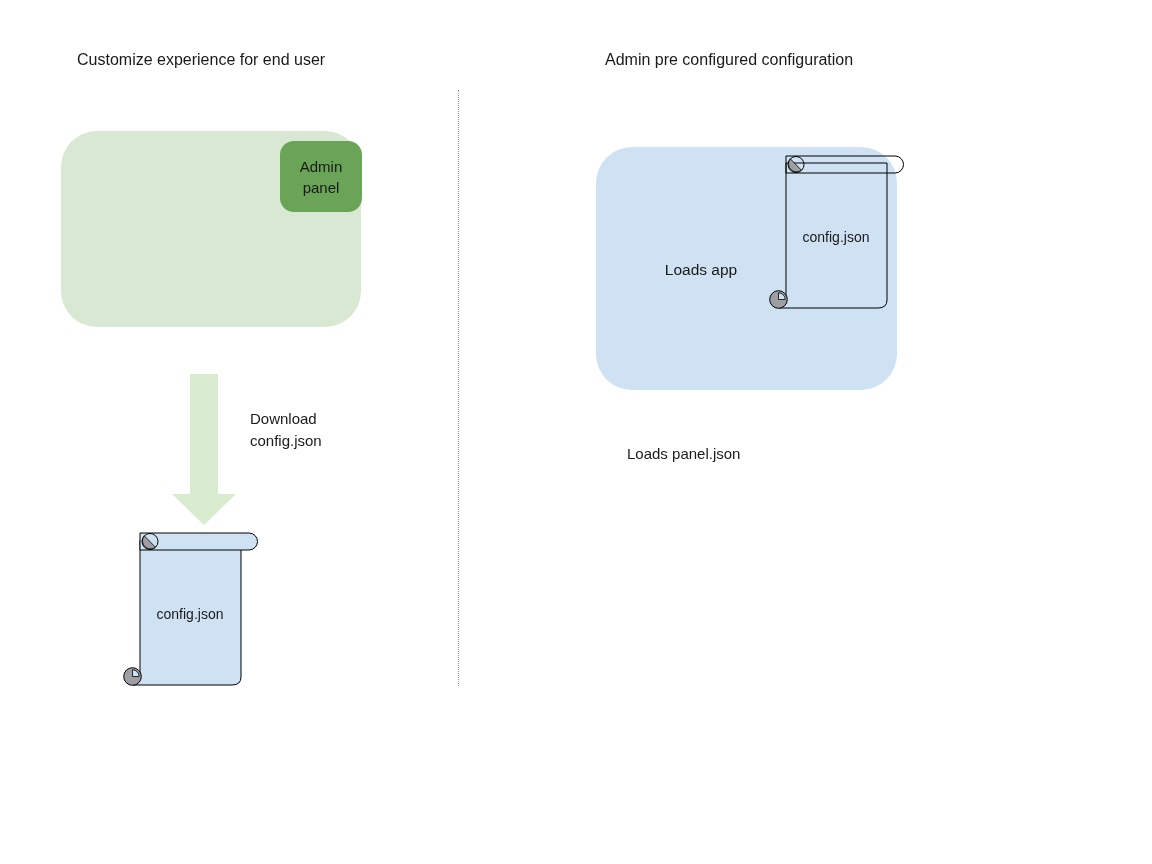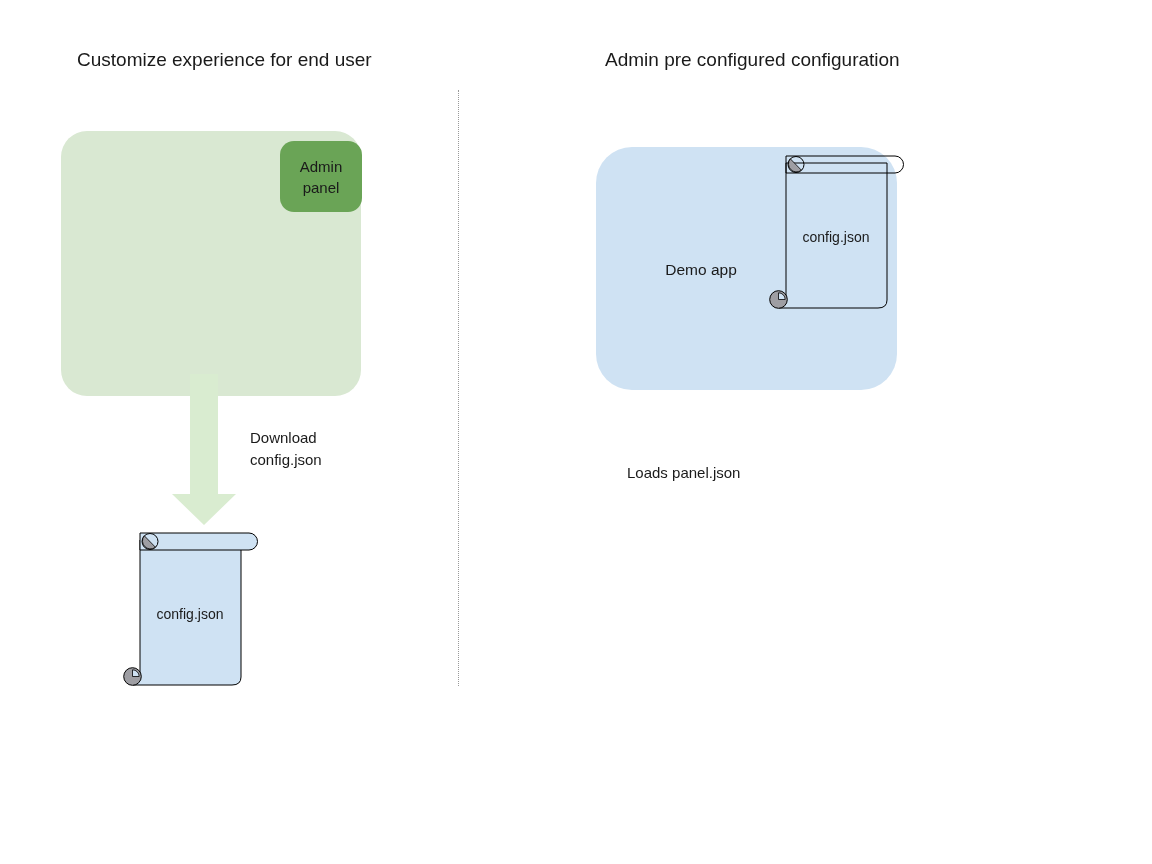"Customize experience for end user" .section-title { font-size: 19px -> 16px }
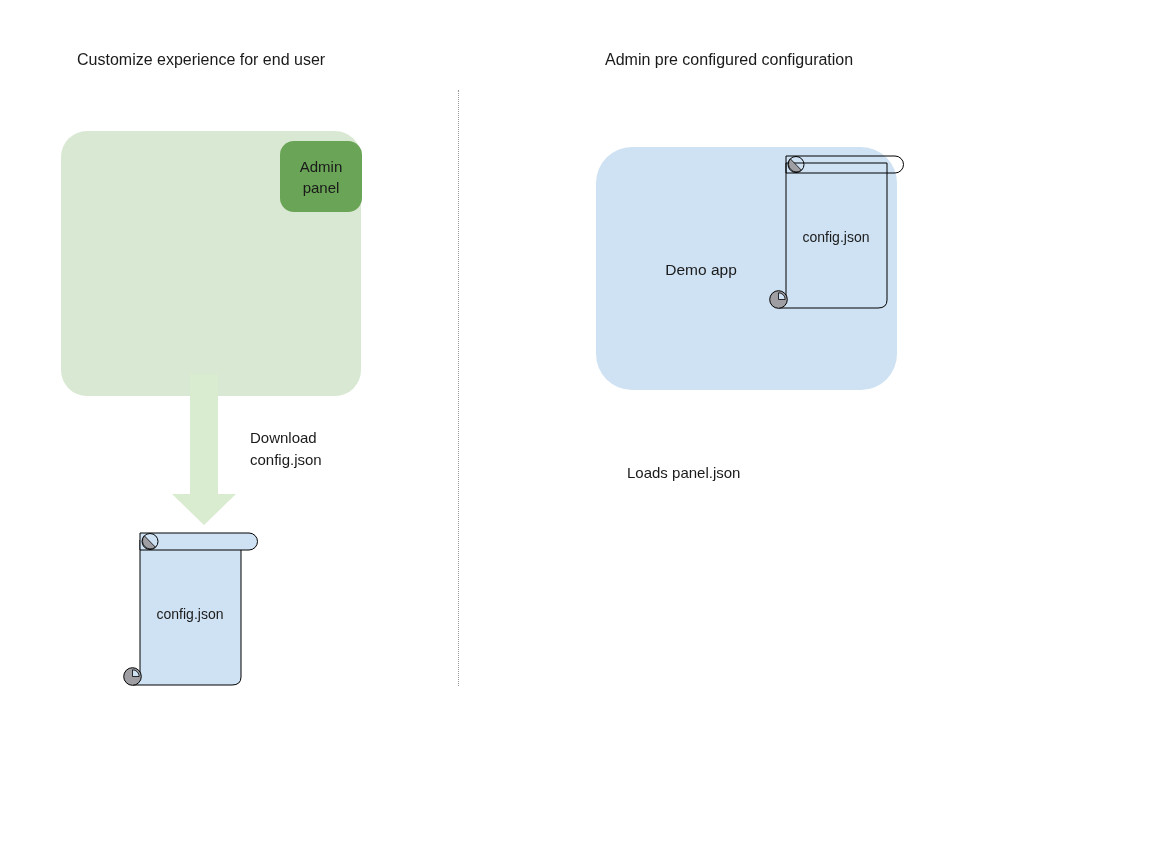"Admin panel" div.abs { border-radius: 26px -> none; height: 265px -> 196px }
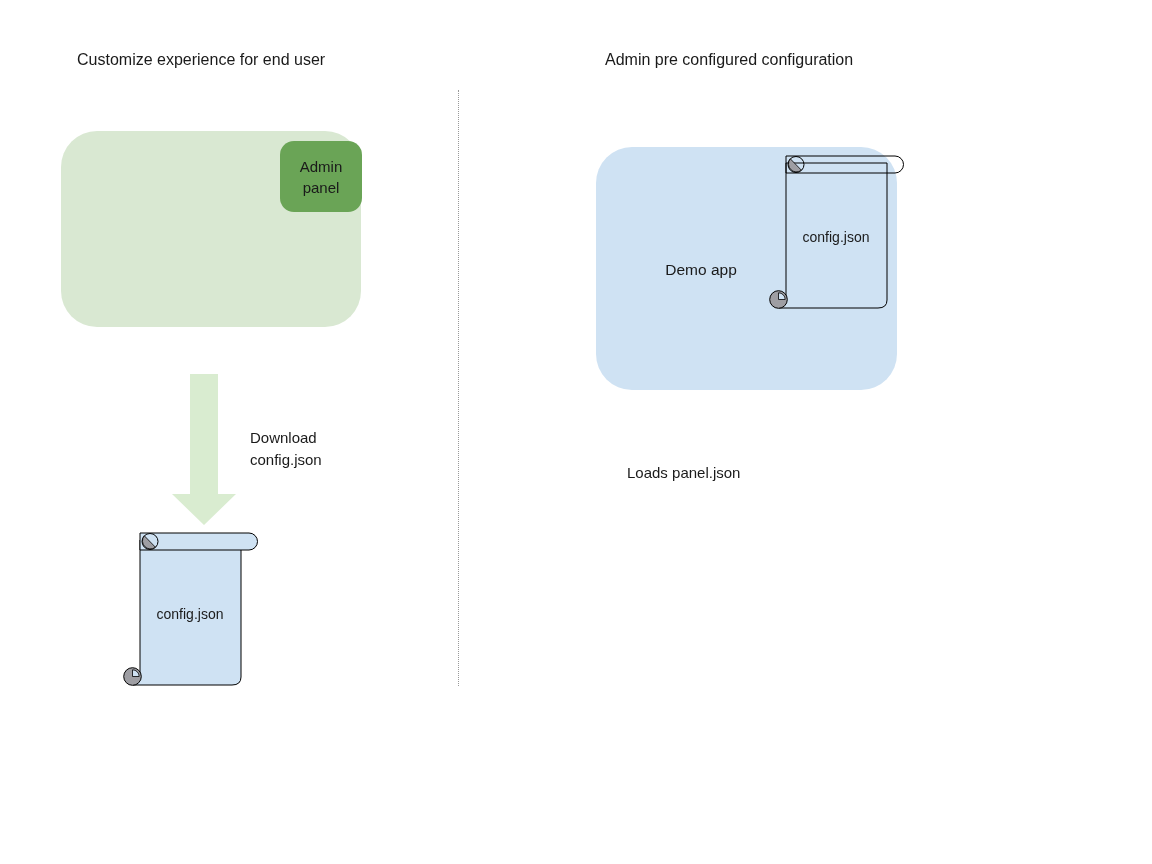"Demo app" div.abs { text: Demo -> Loads }
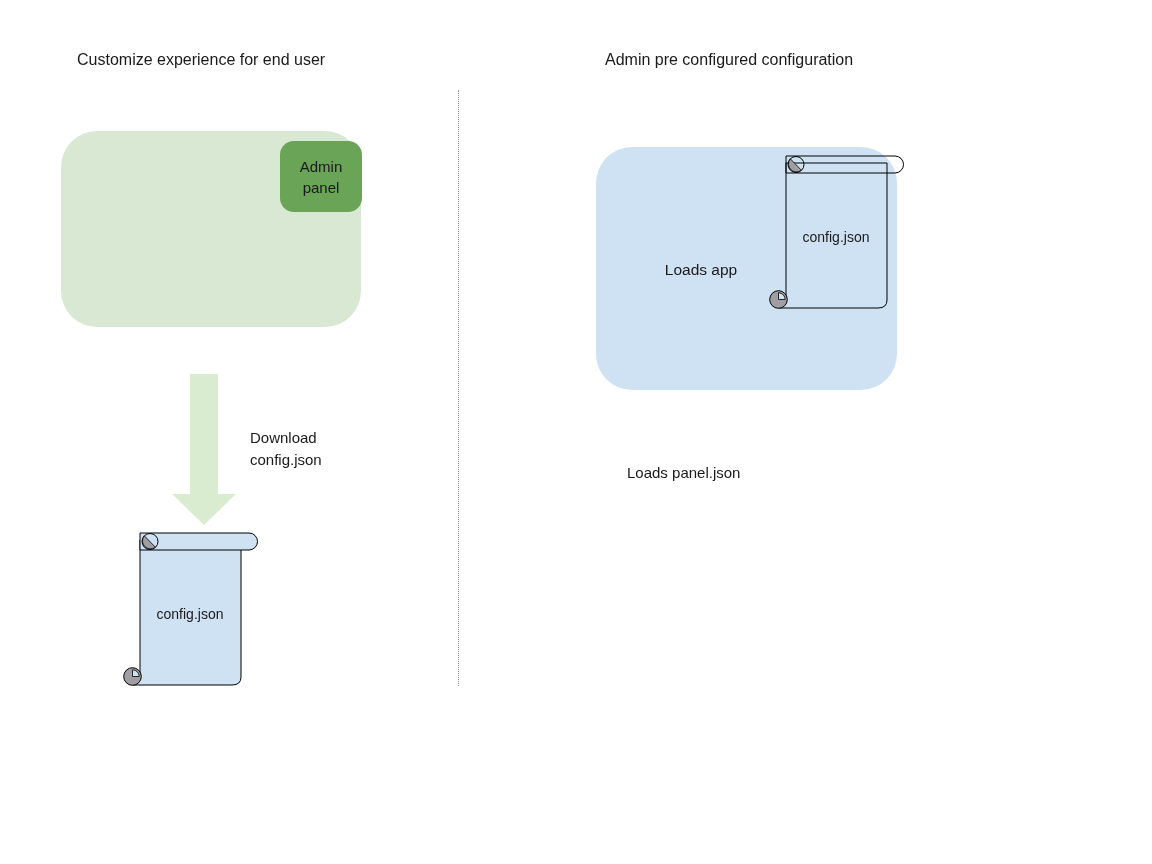"Download config.json" .annotation { margin-top: 19px -> none }
